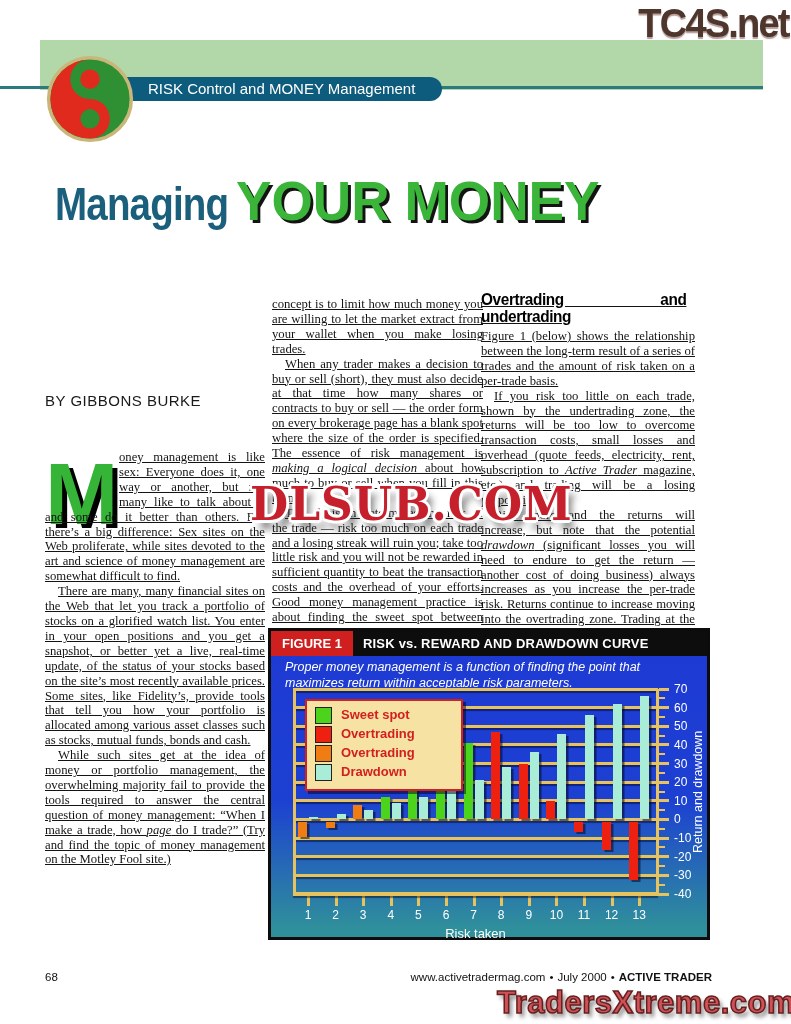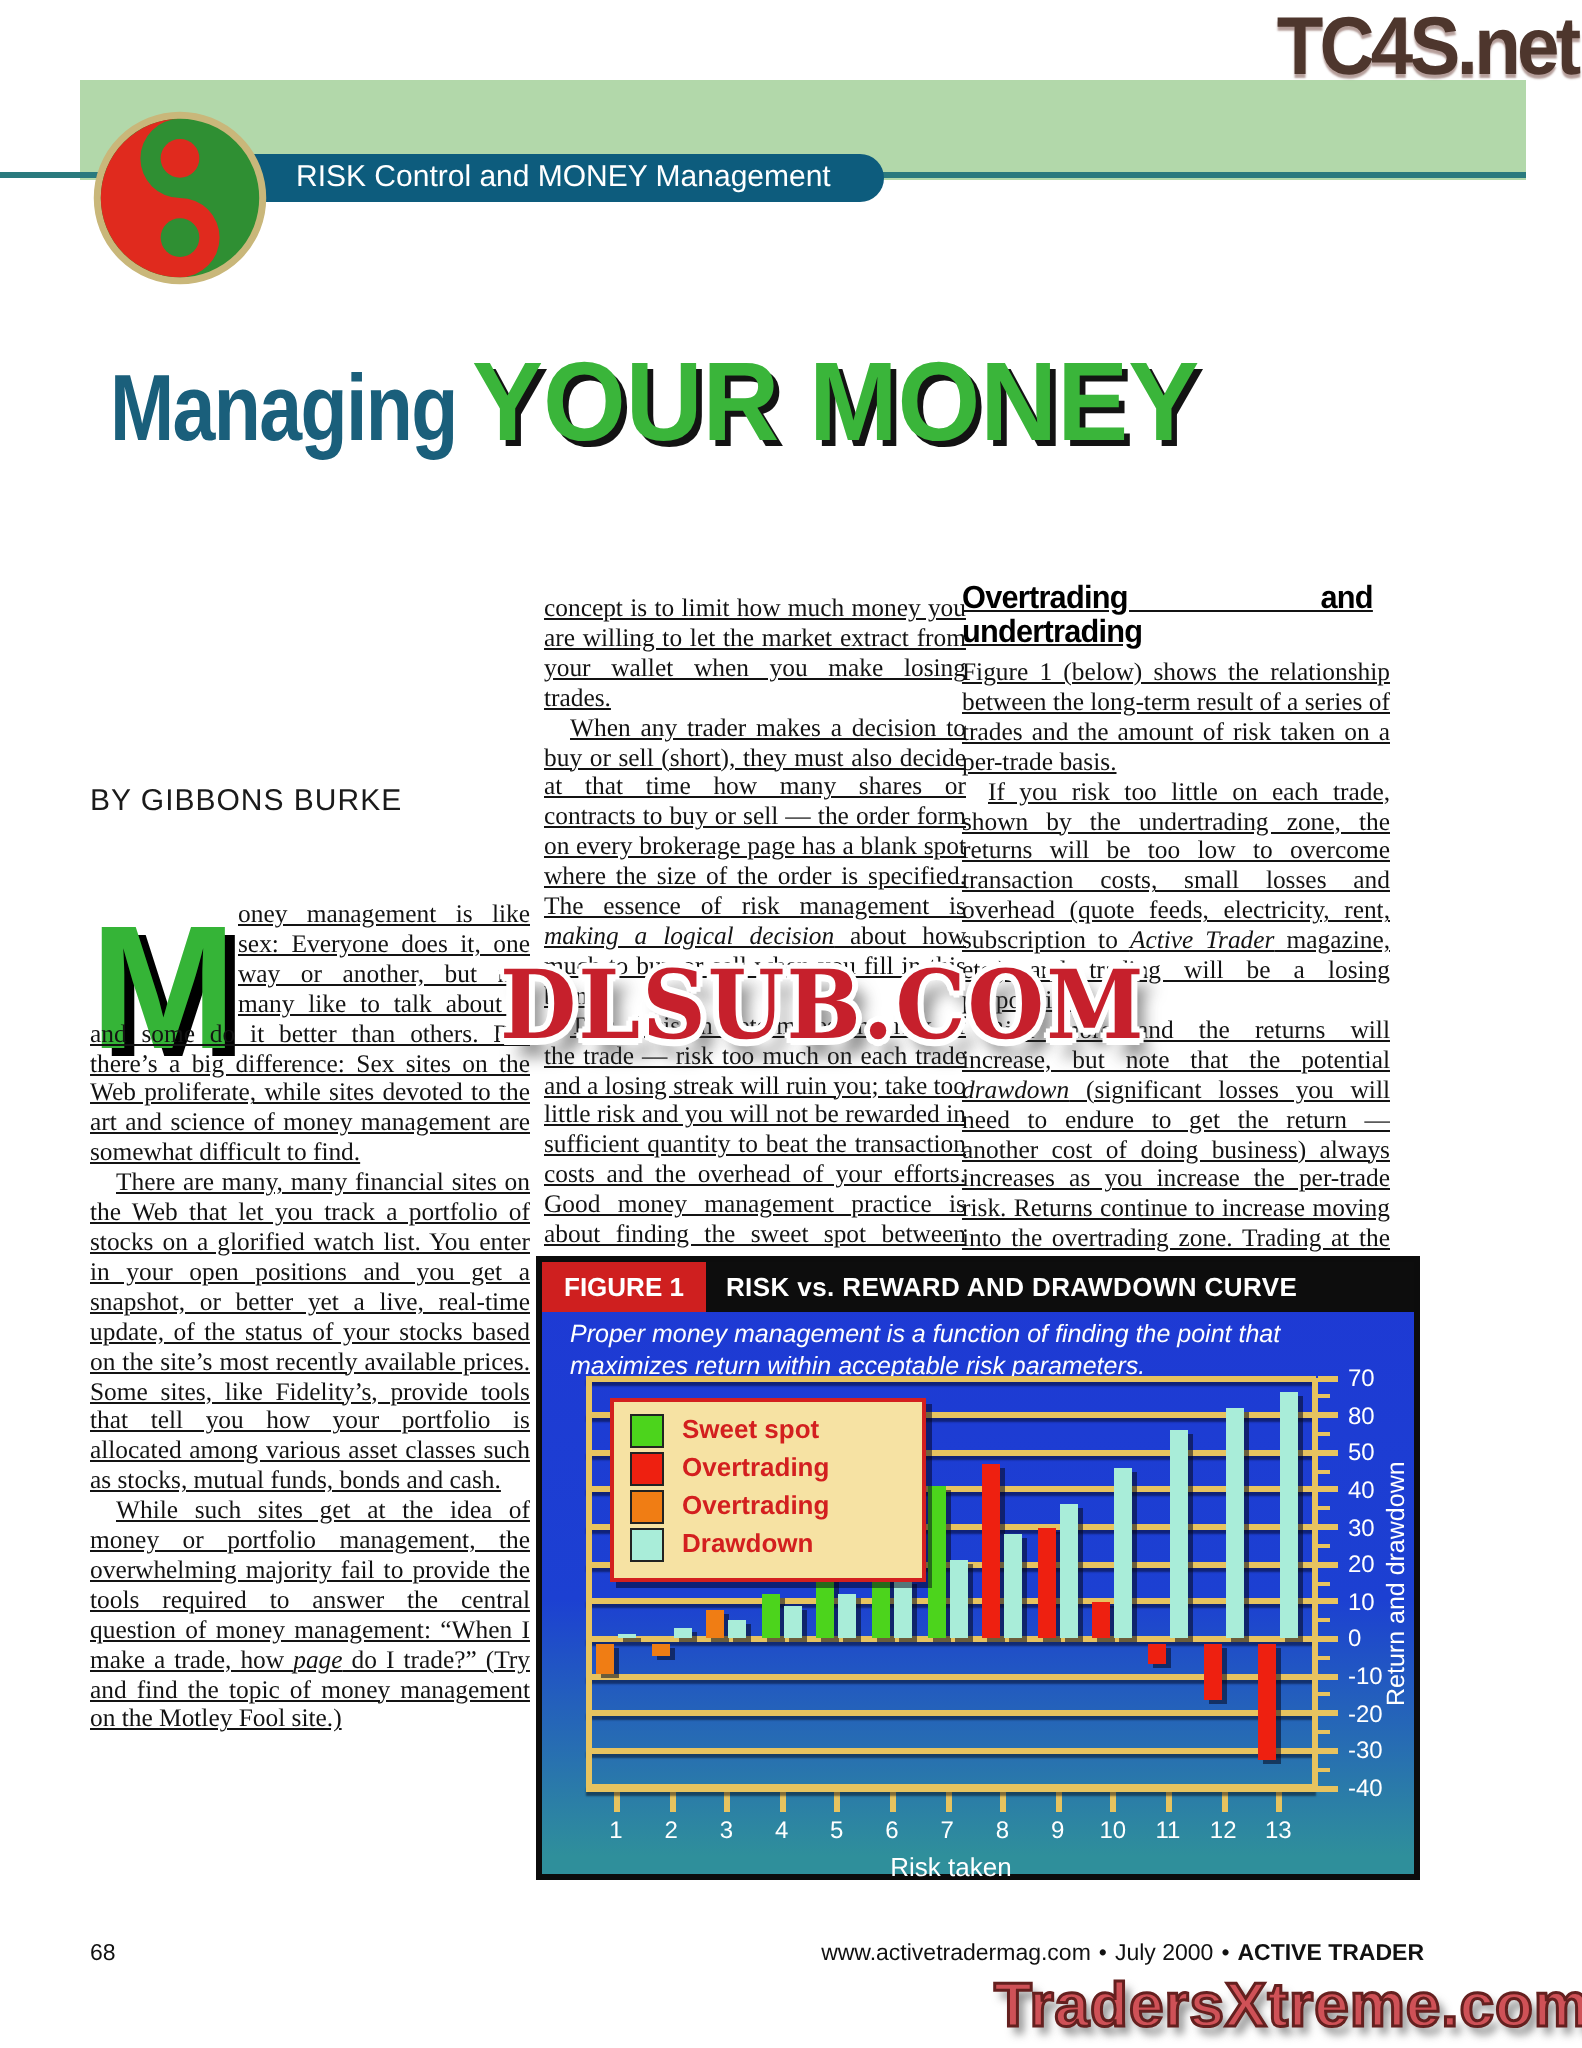"80" div.ylab { text: 80 -> 60 }
